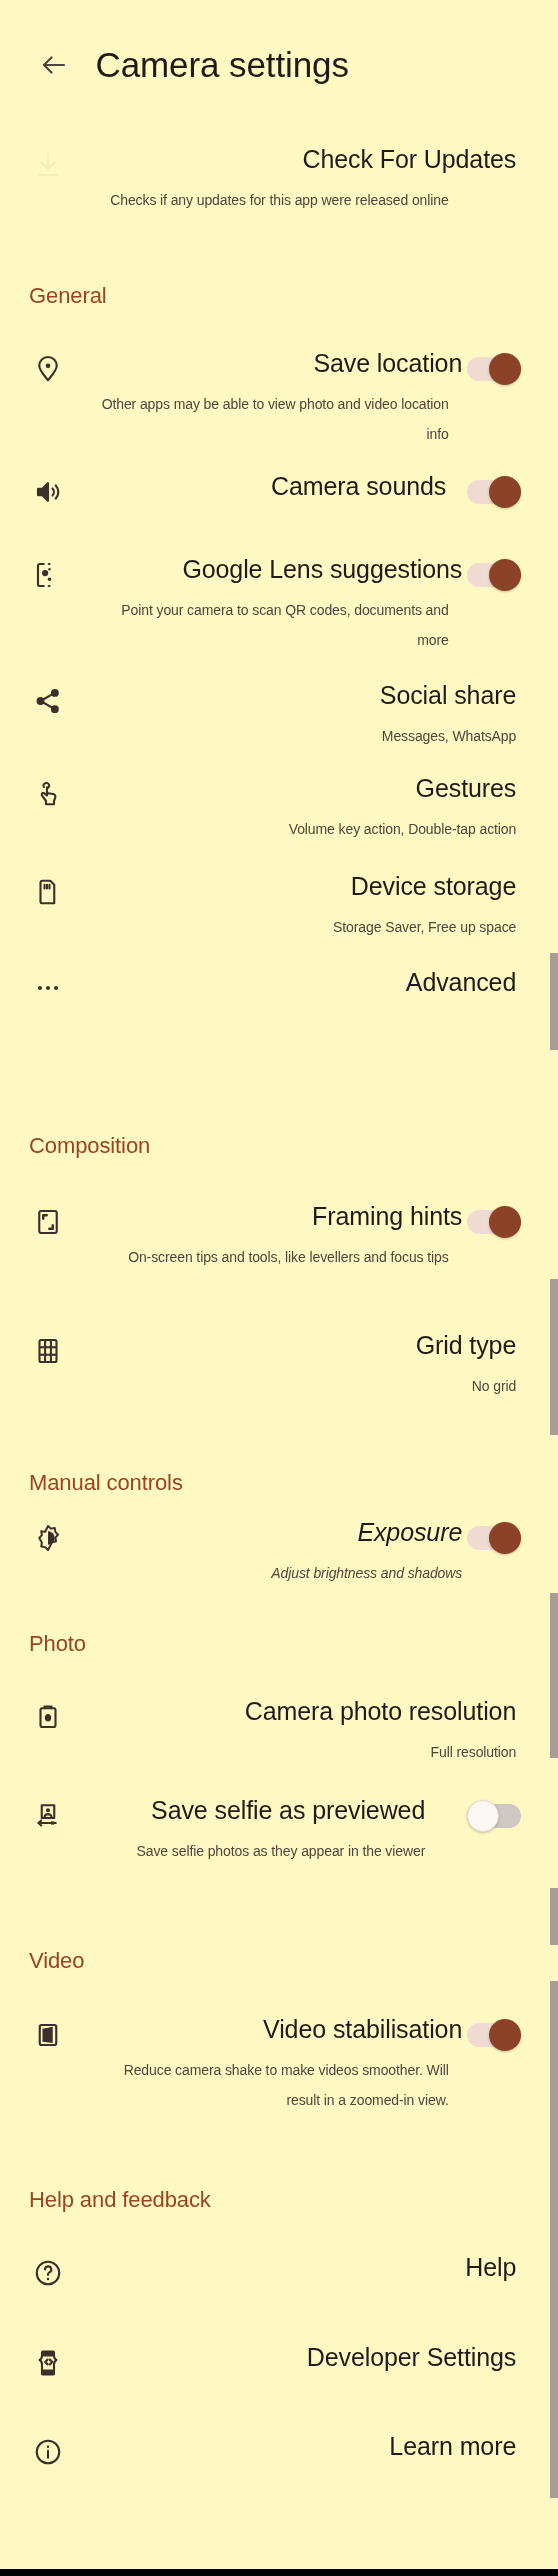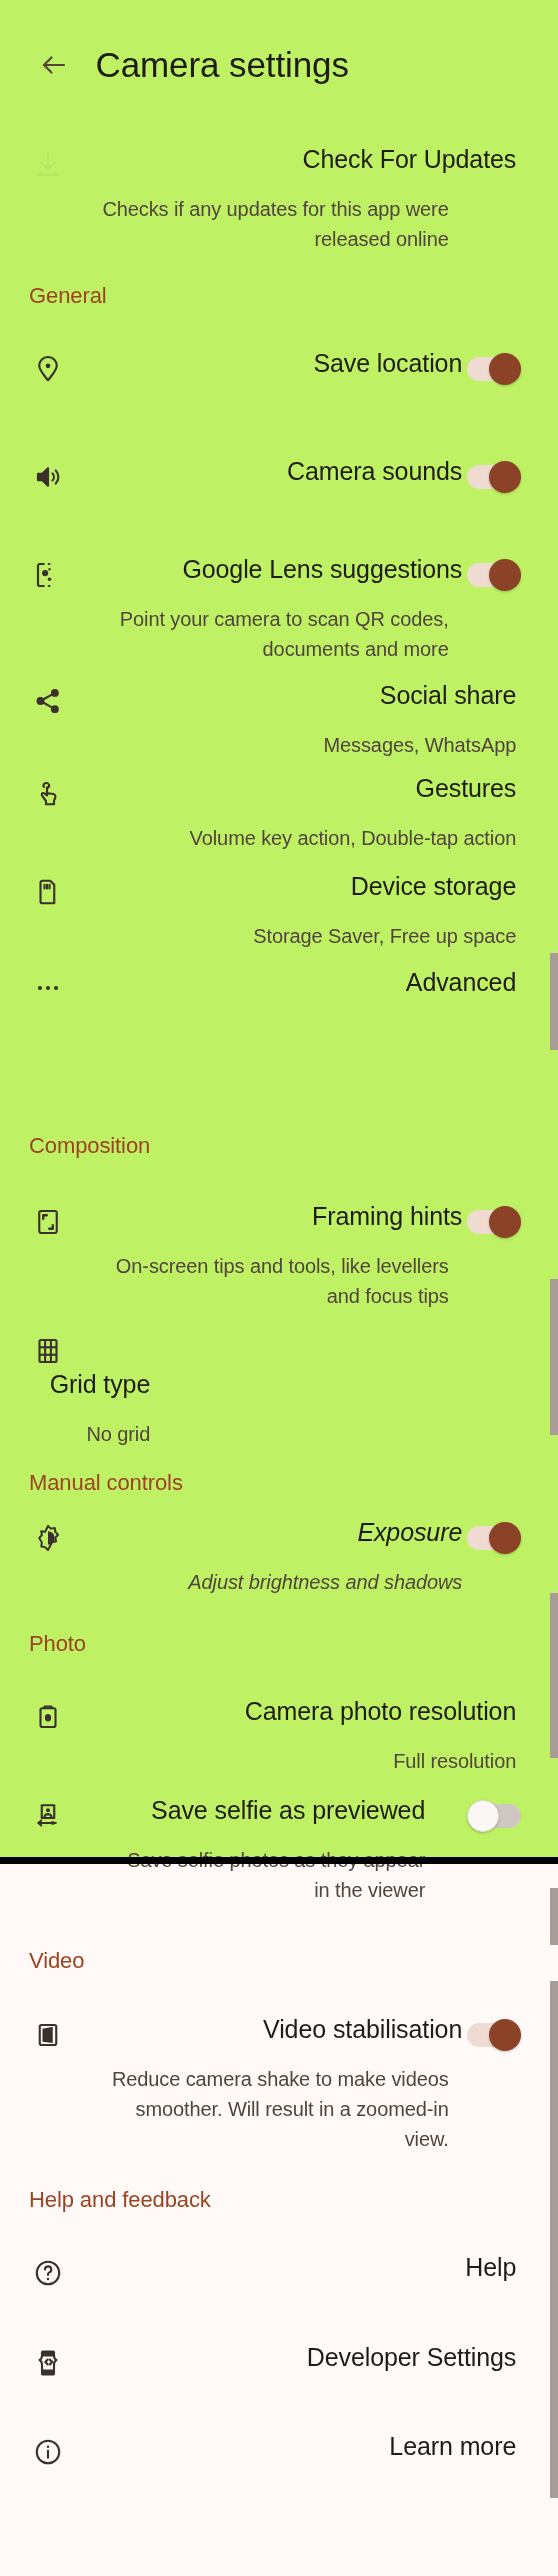"Camera settings" .screen { background: #bef264 -> #fef9c3; height: 1864px -> 2576px }
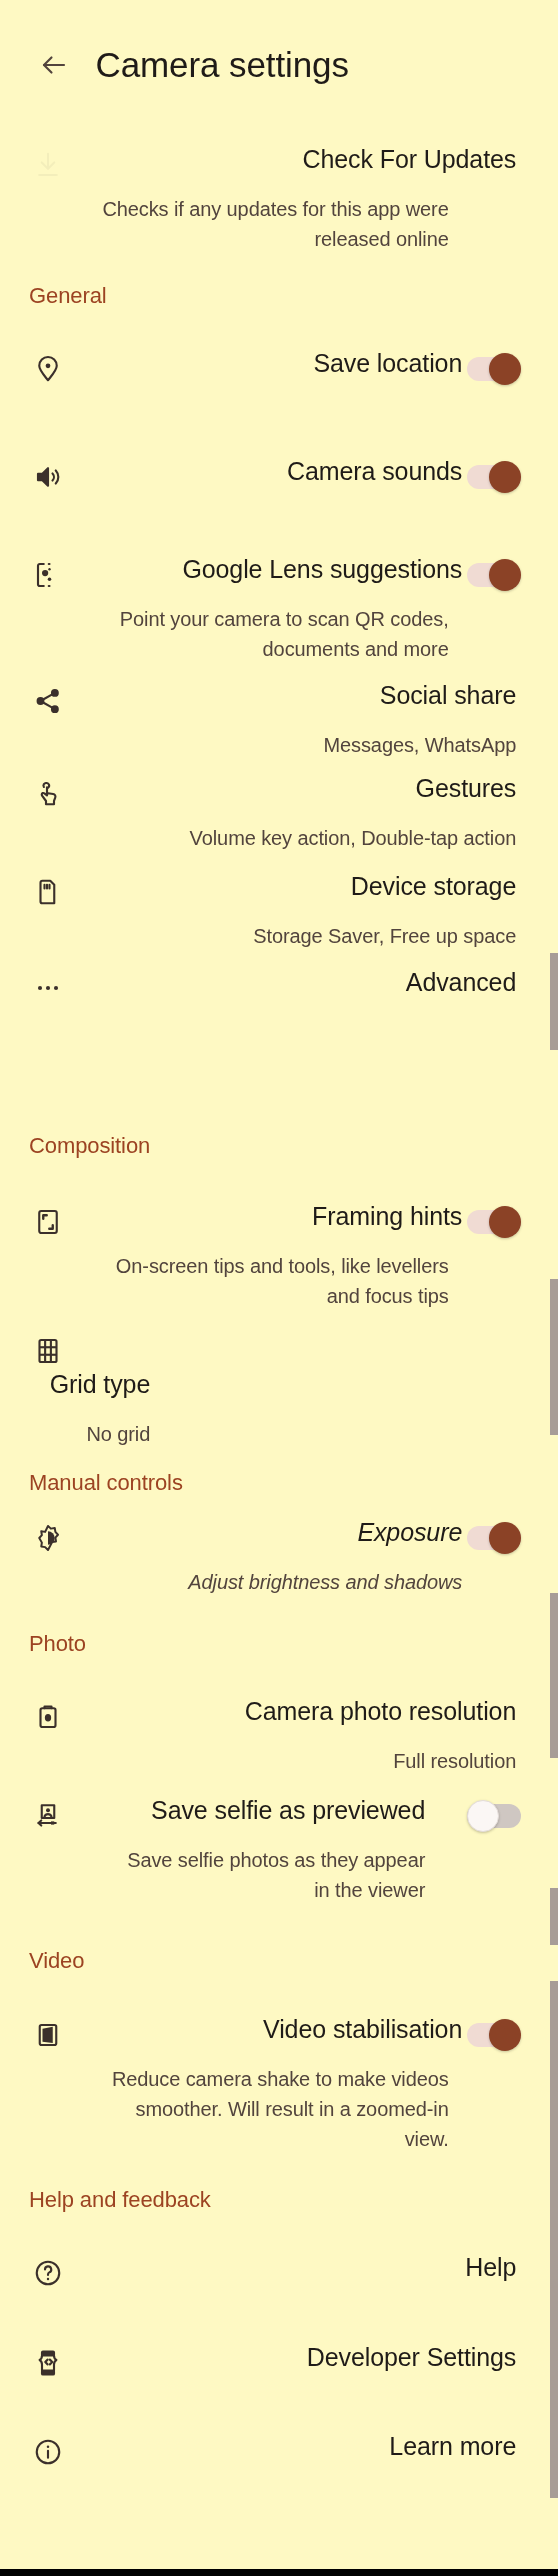"Checks if any updates for" .row-sub { font-size: 20px -> 14px; margin-top: 19px -> 10px }
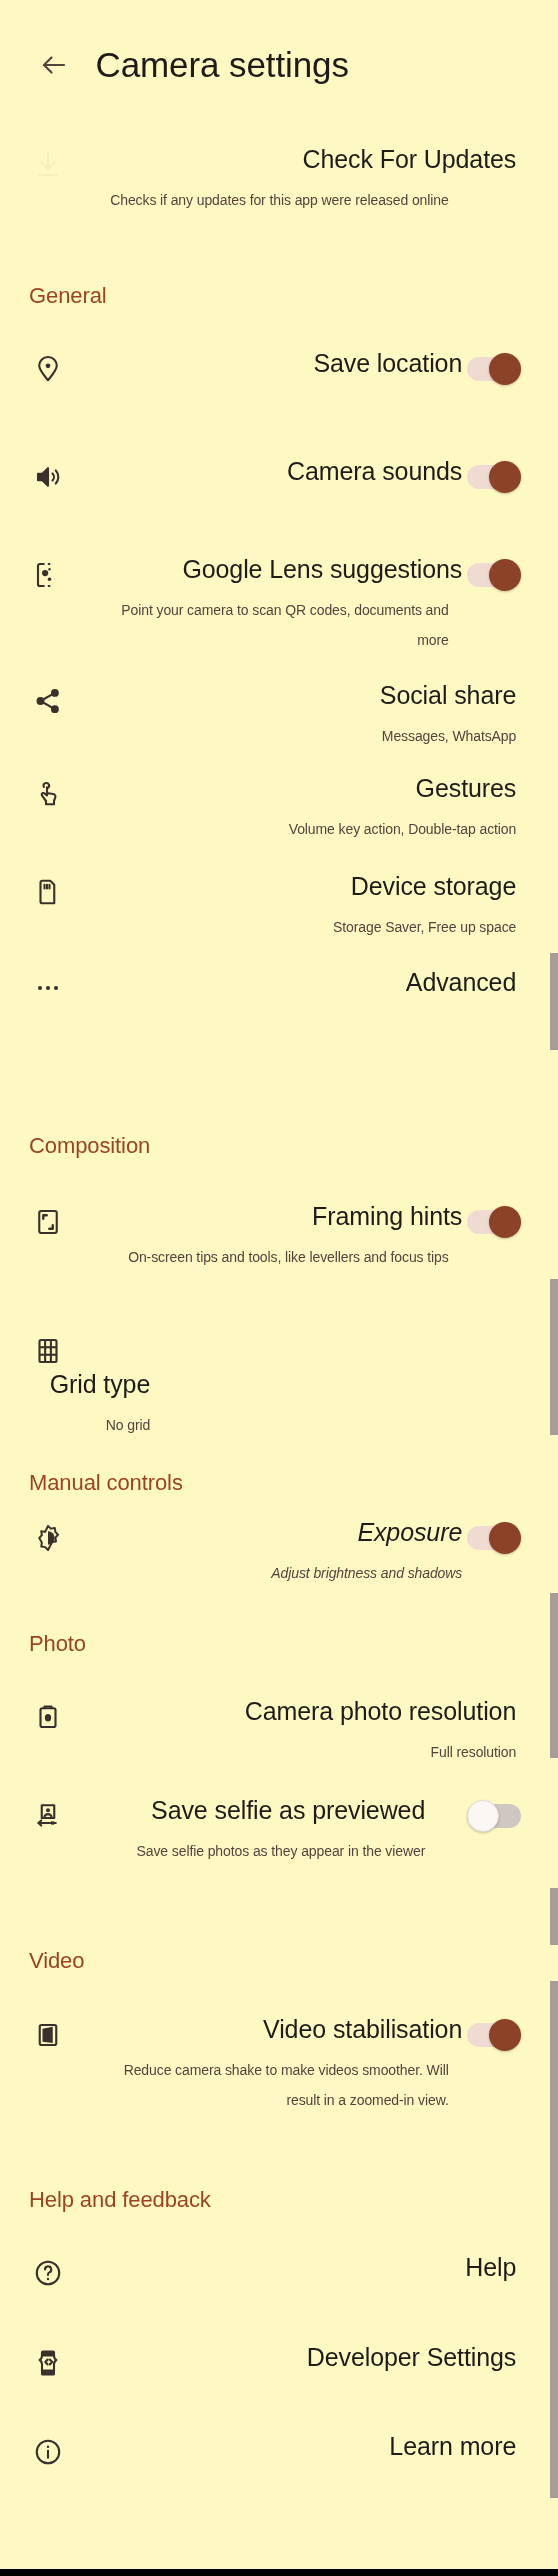"Other apps may be able" div.row-sub { html: none -> <div>Other apps may be able to view photo and video location info</div> }
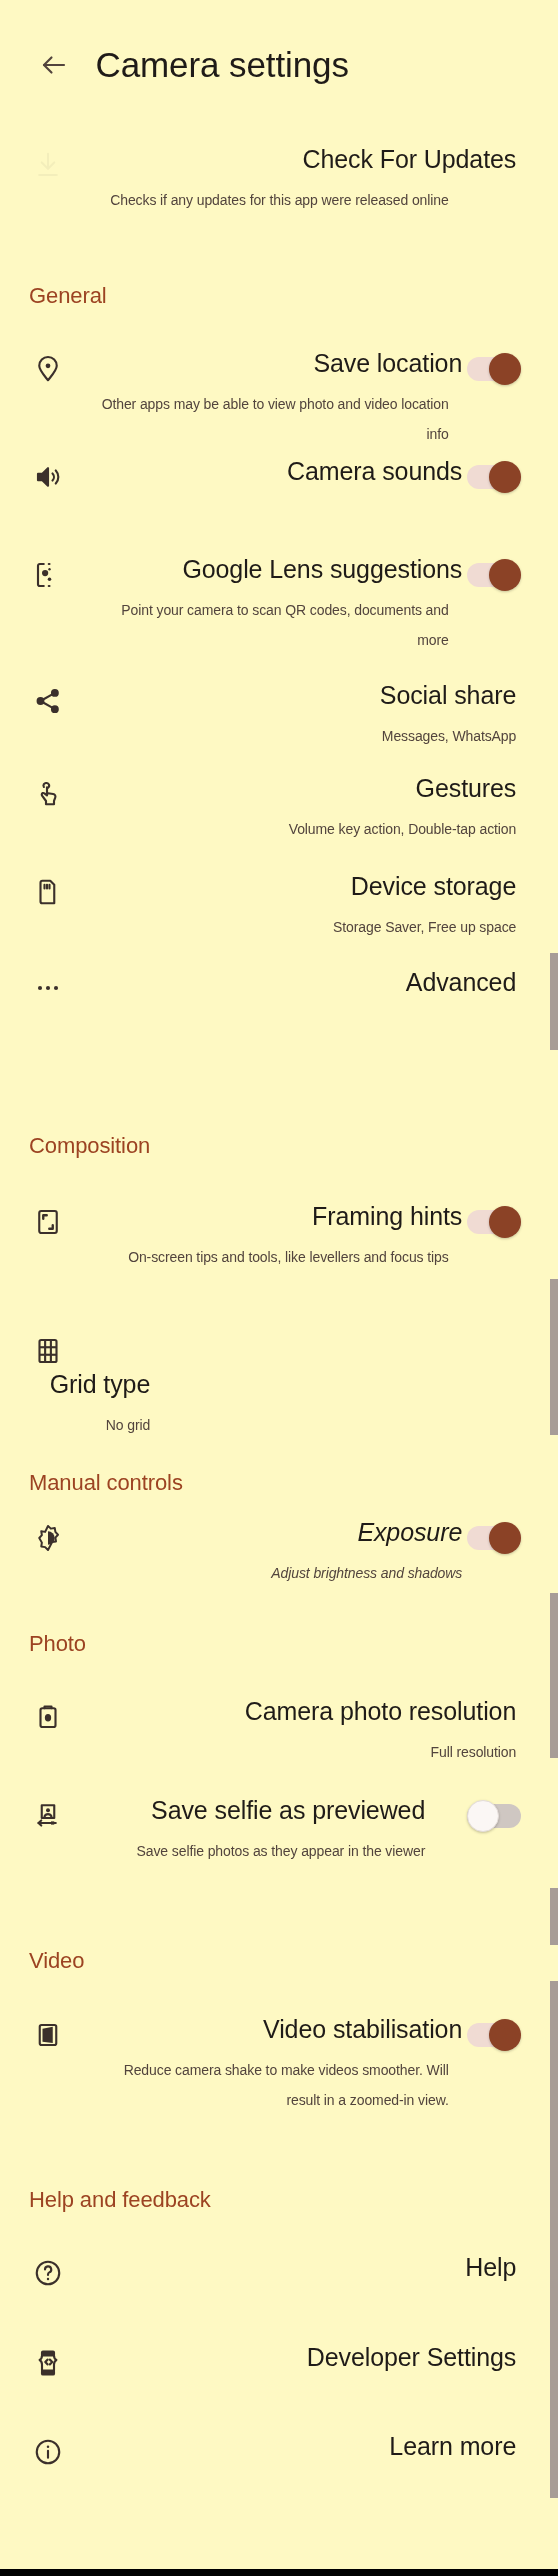"Camera sounds" div.row { gap: none -> 16px; top: 456px -> 471px }
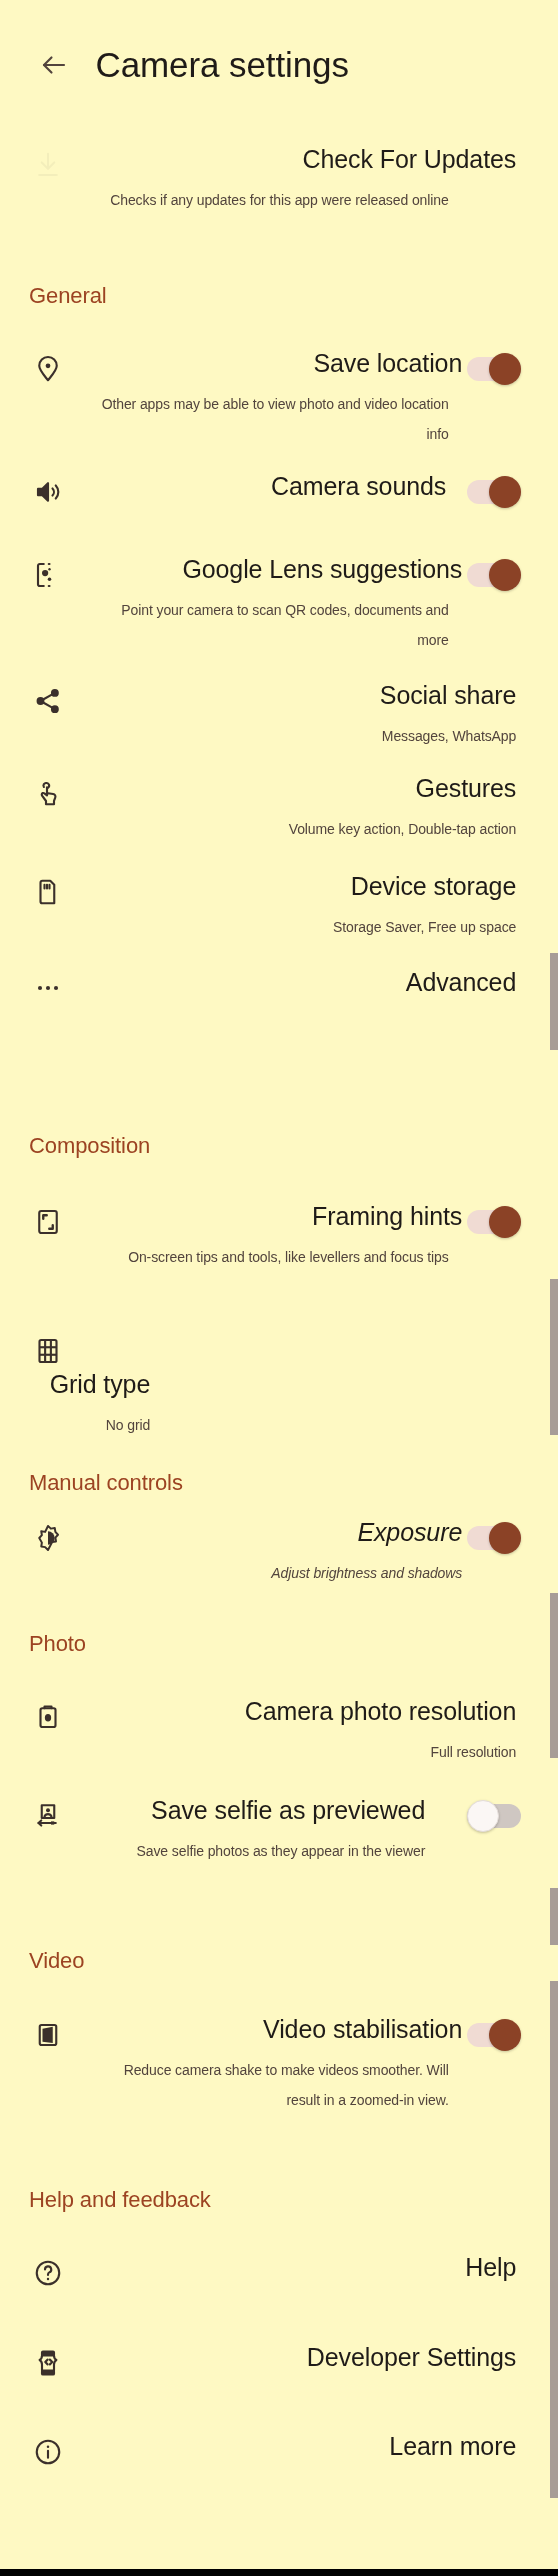"Grid type" div.row { flex-direction: column -> none }
